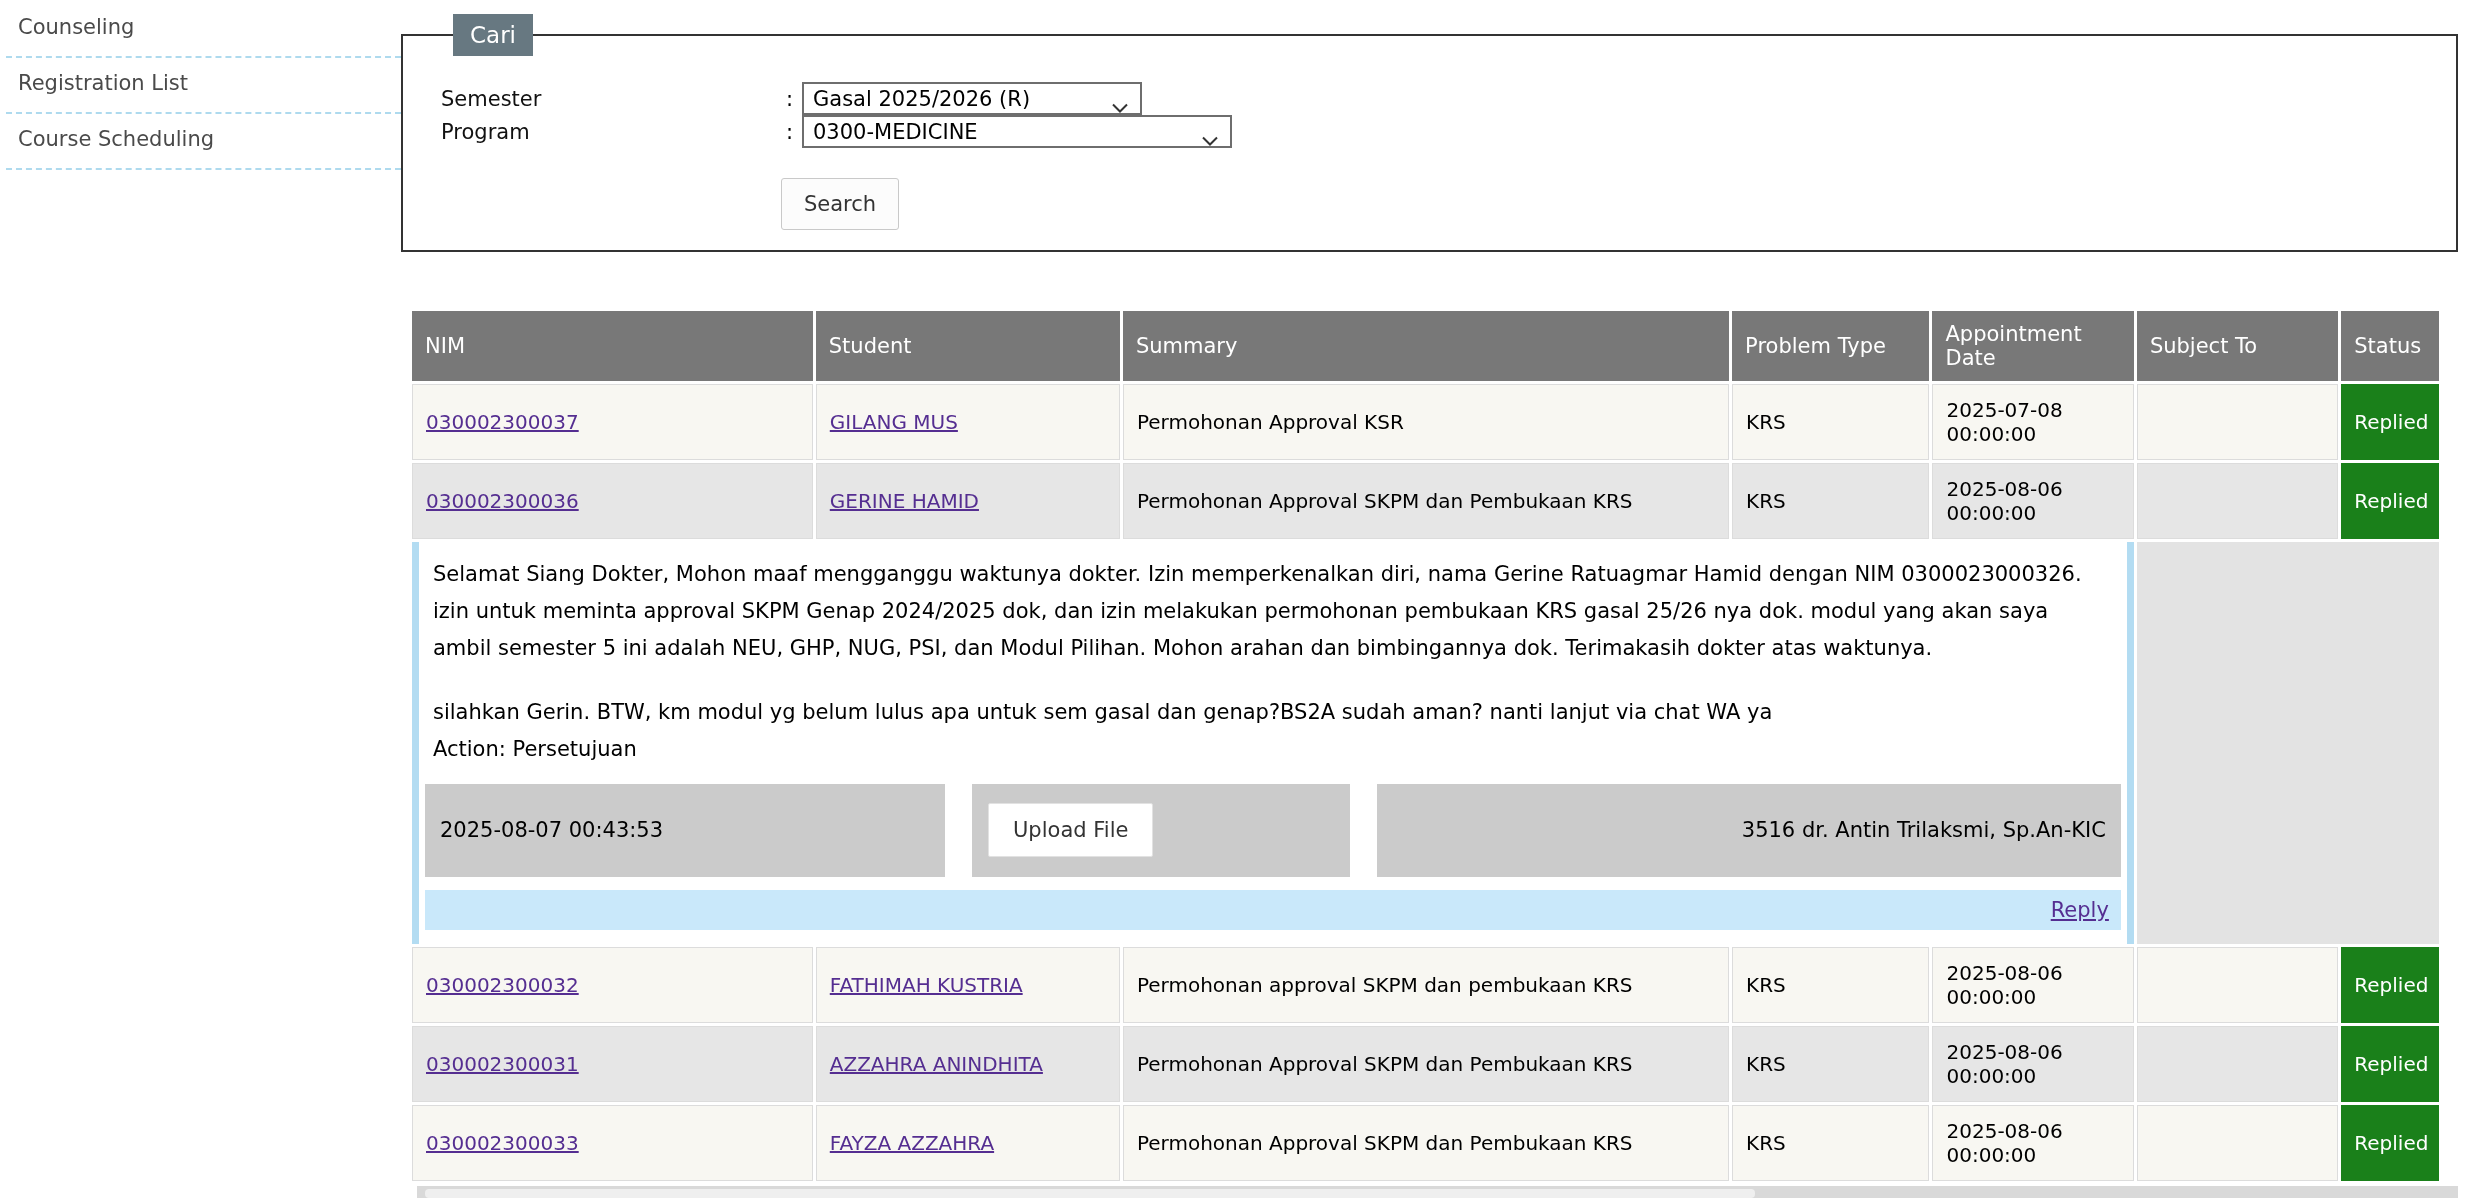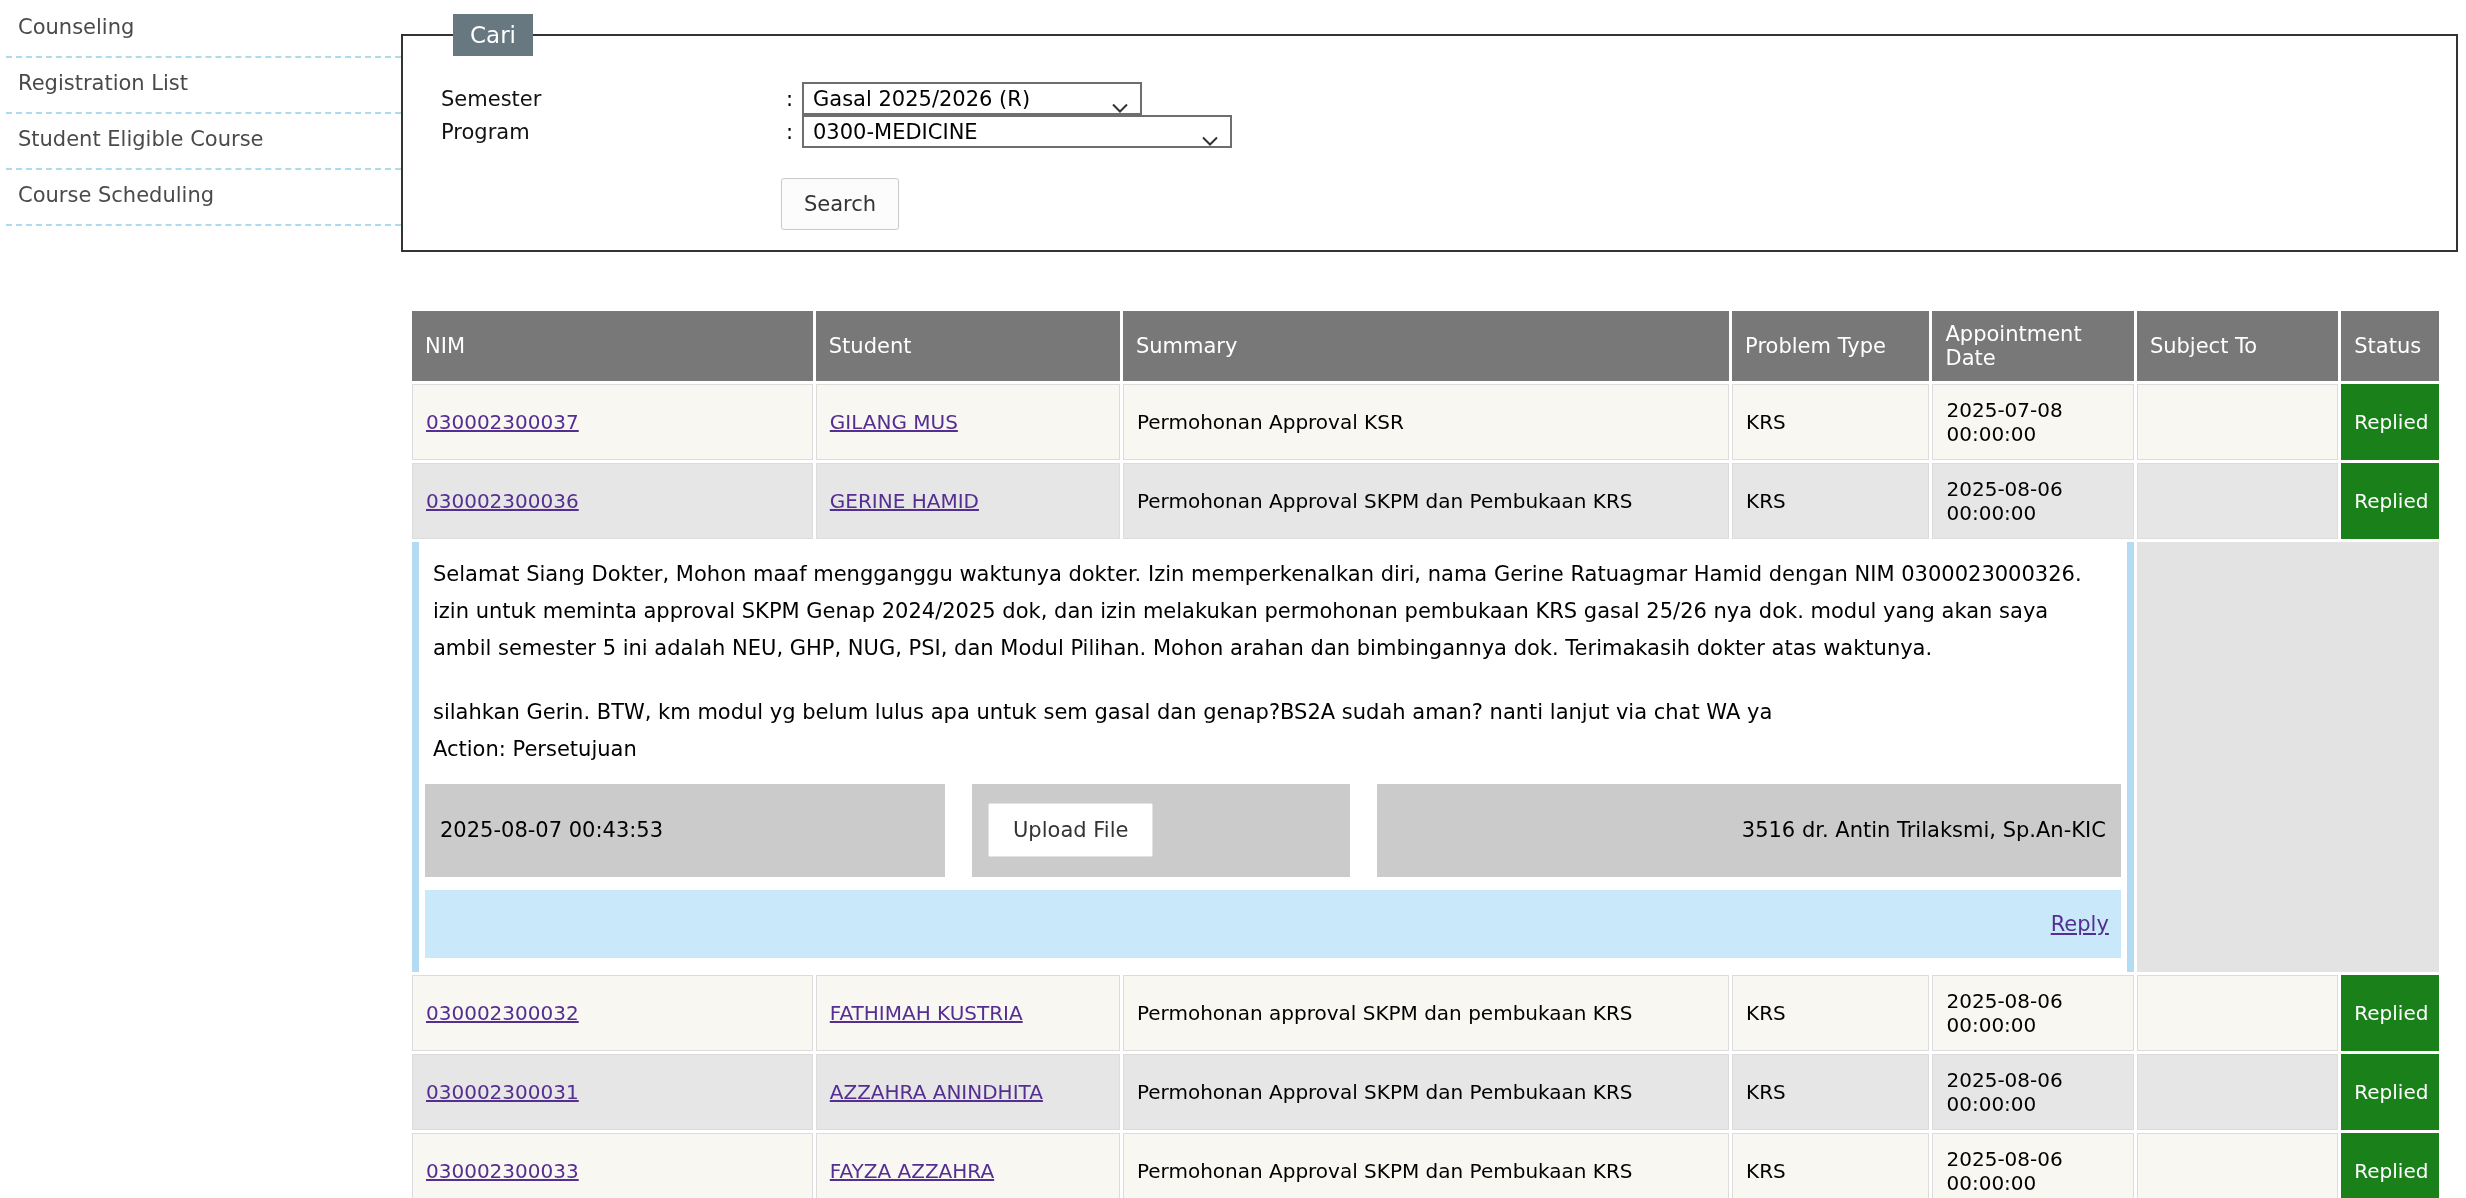"Student Eligible Course" div.side-item { html: <div>Student Eligible Course</div> -> none }
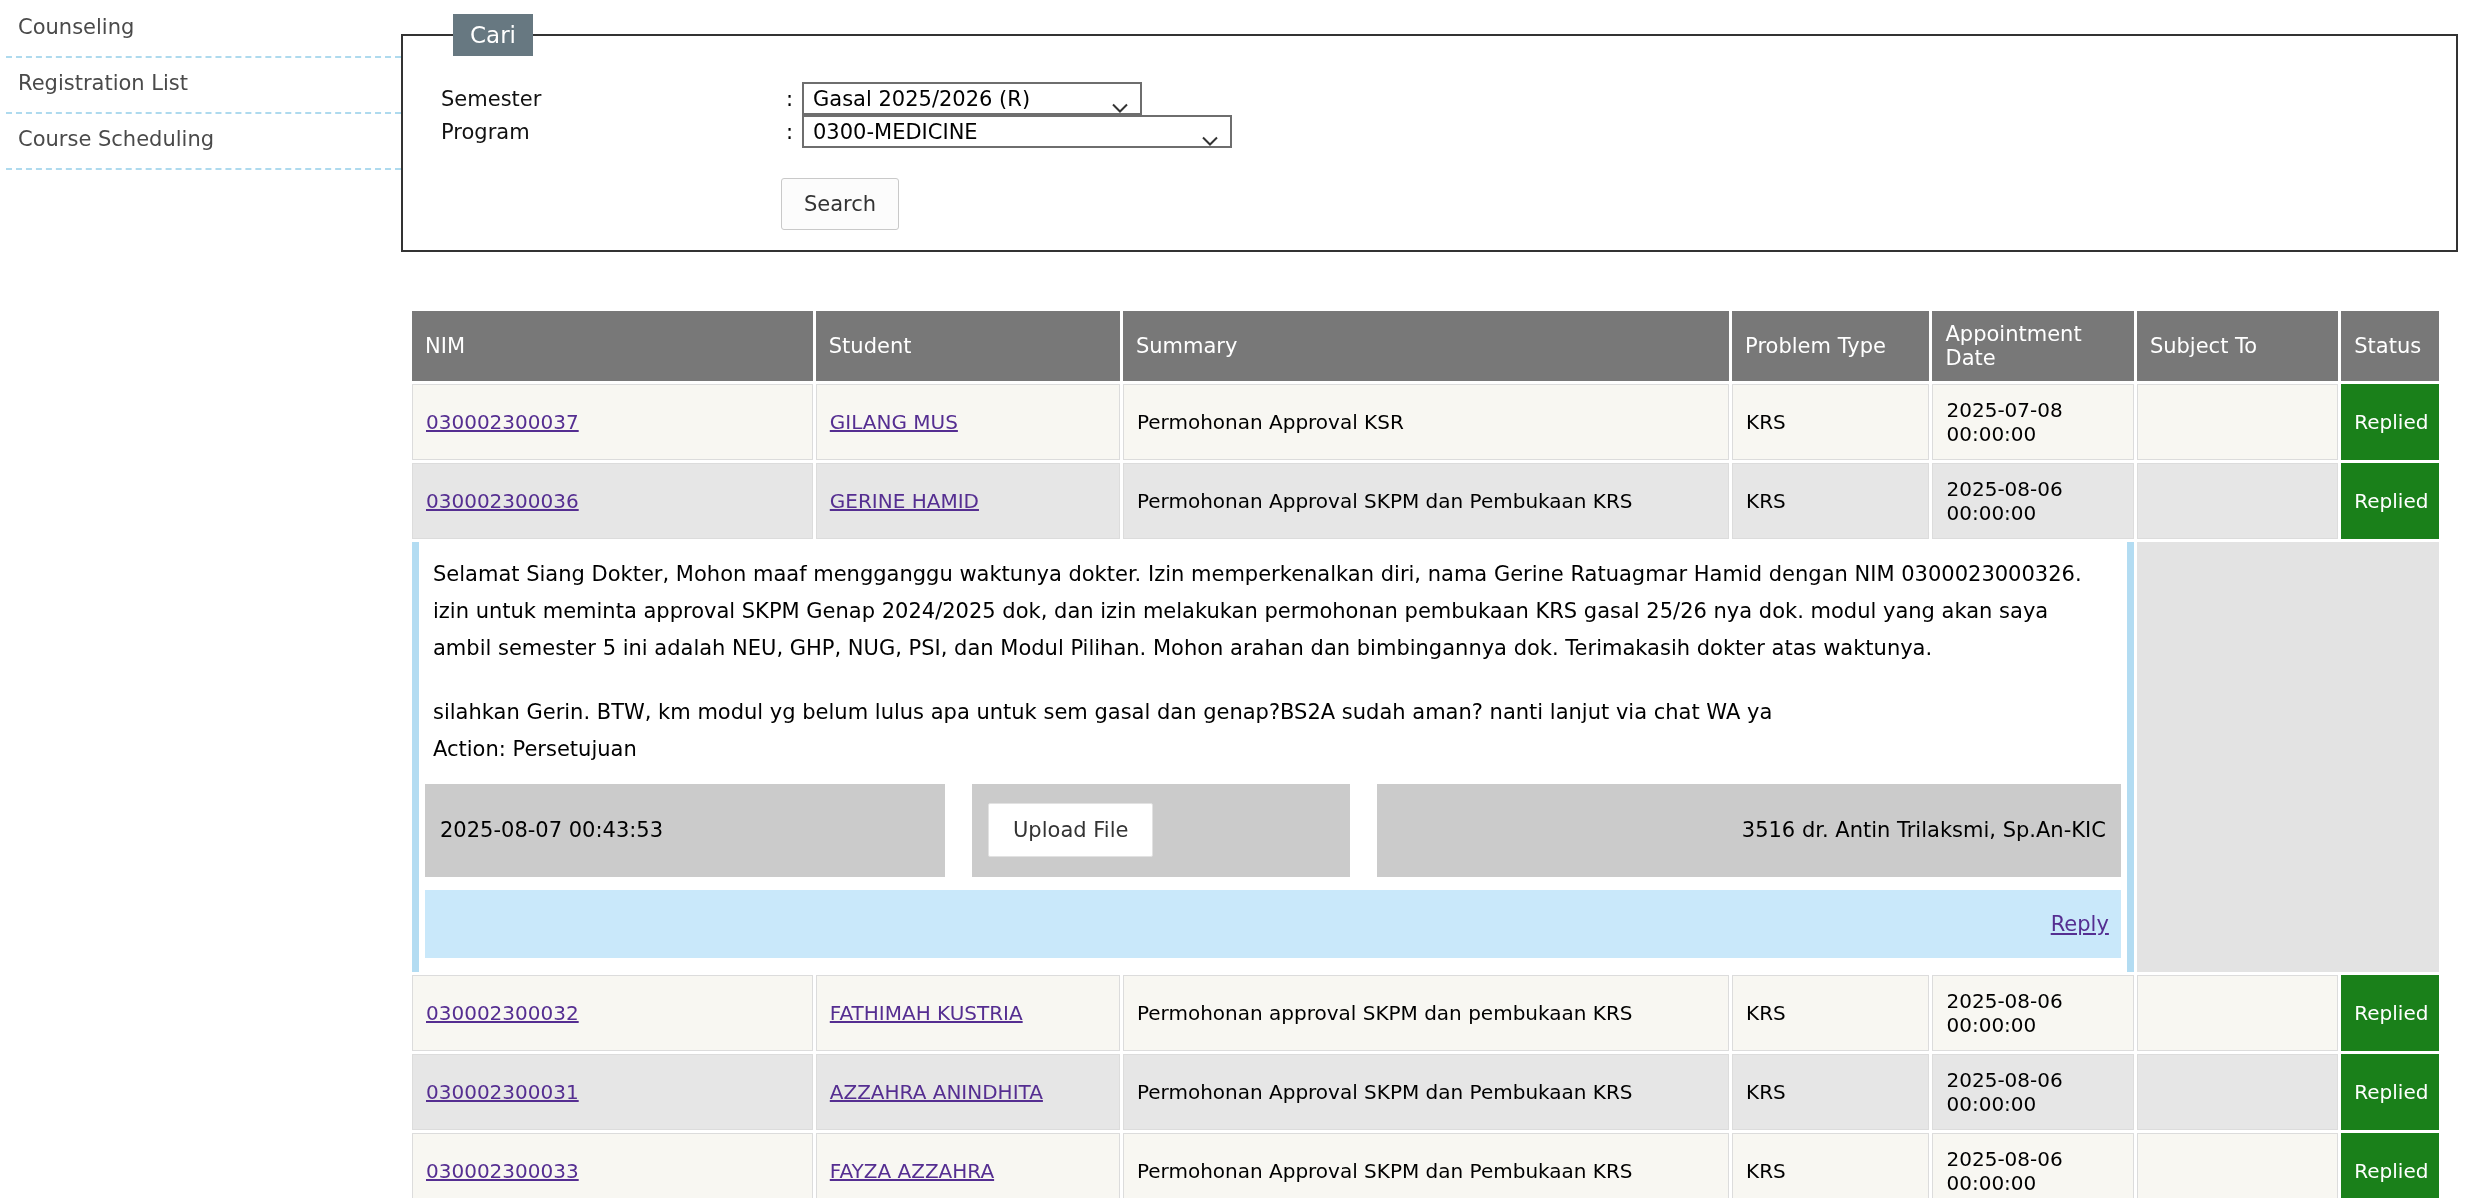"Reply" .exp-reply-bar { padding: 22px 12px -> 8px 12px }
